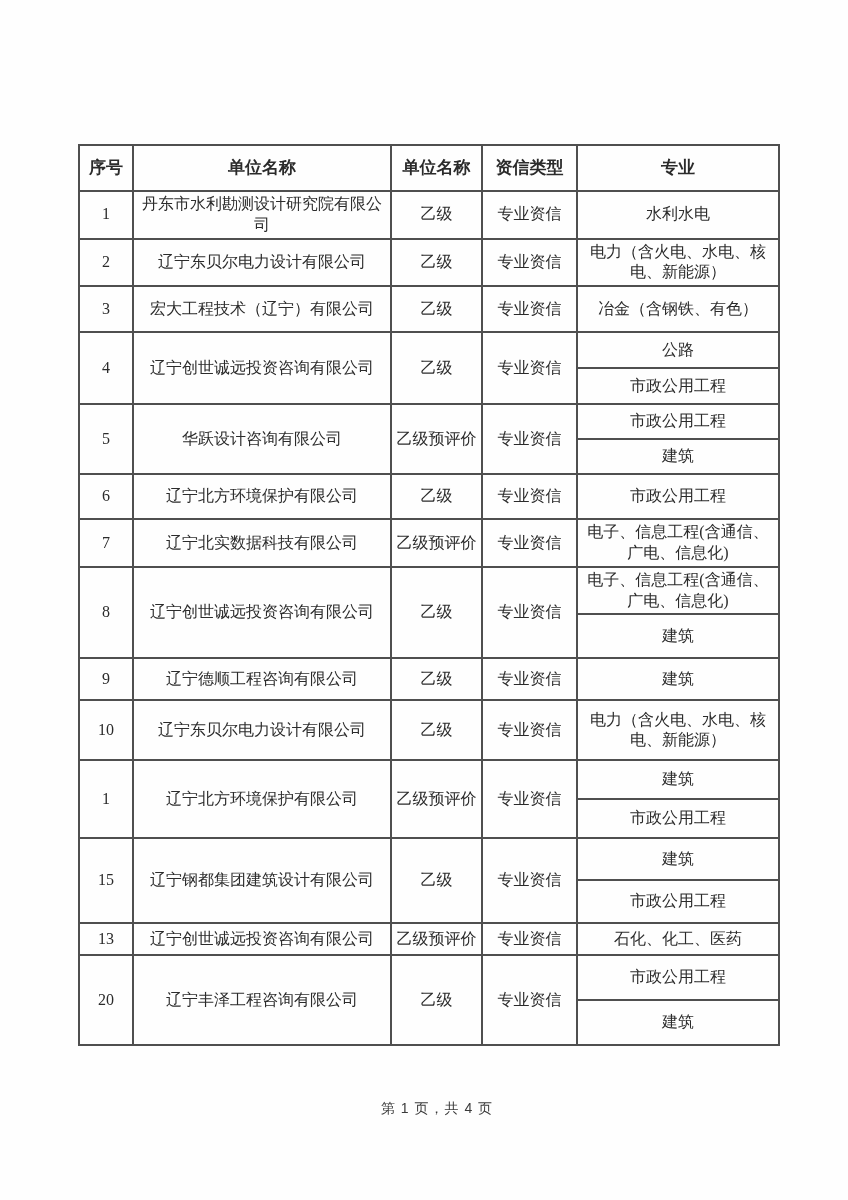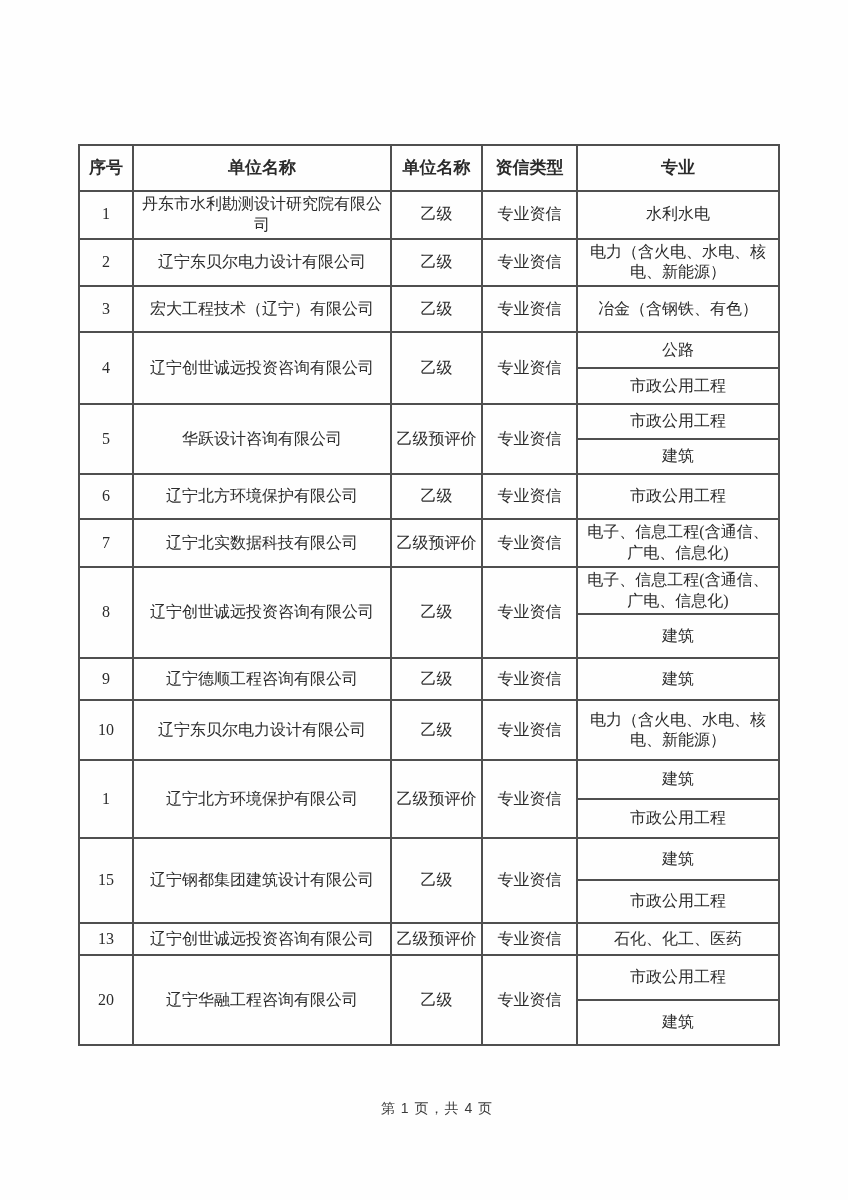"辽宁华融工程咨询有限公司" td.c-name { text: 华融 -> 丰泽 }
